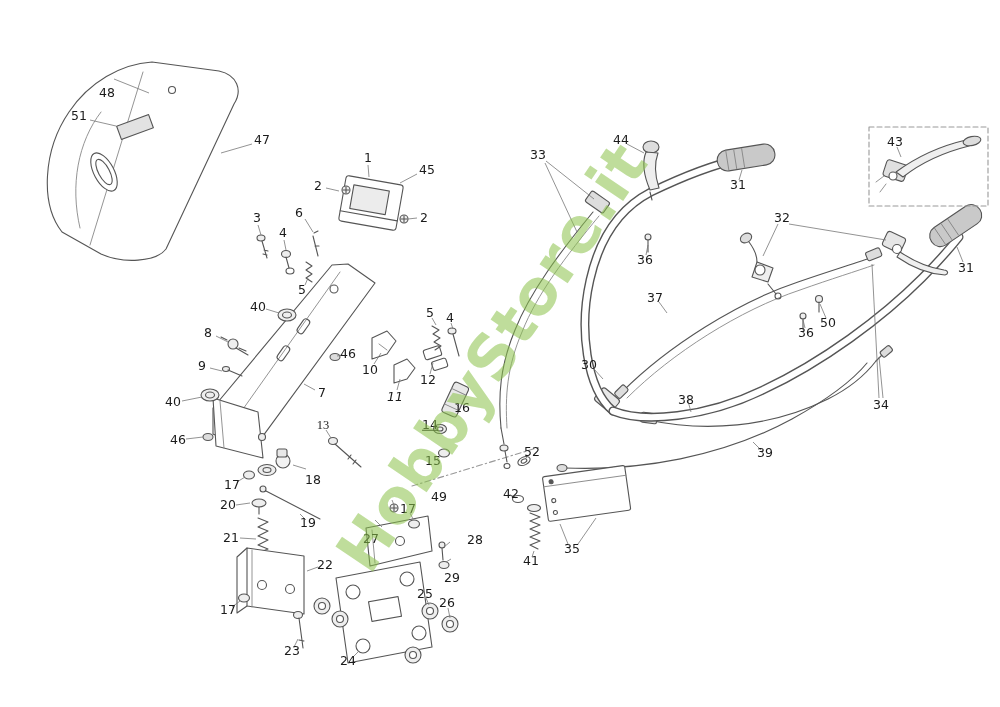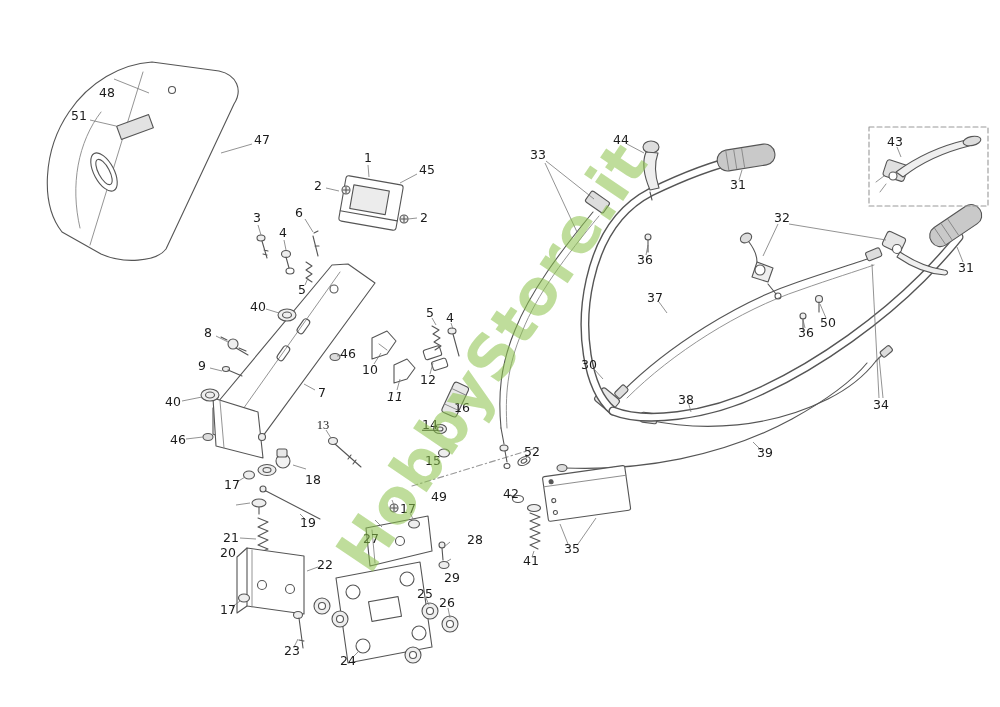"20" span.part-label { margin-top: 48px -> none }
